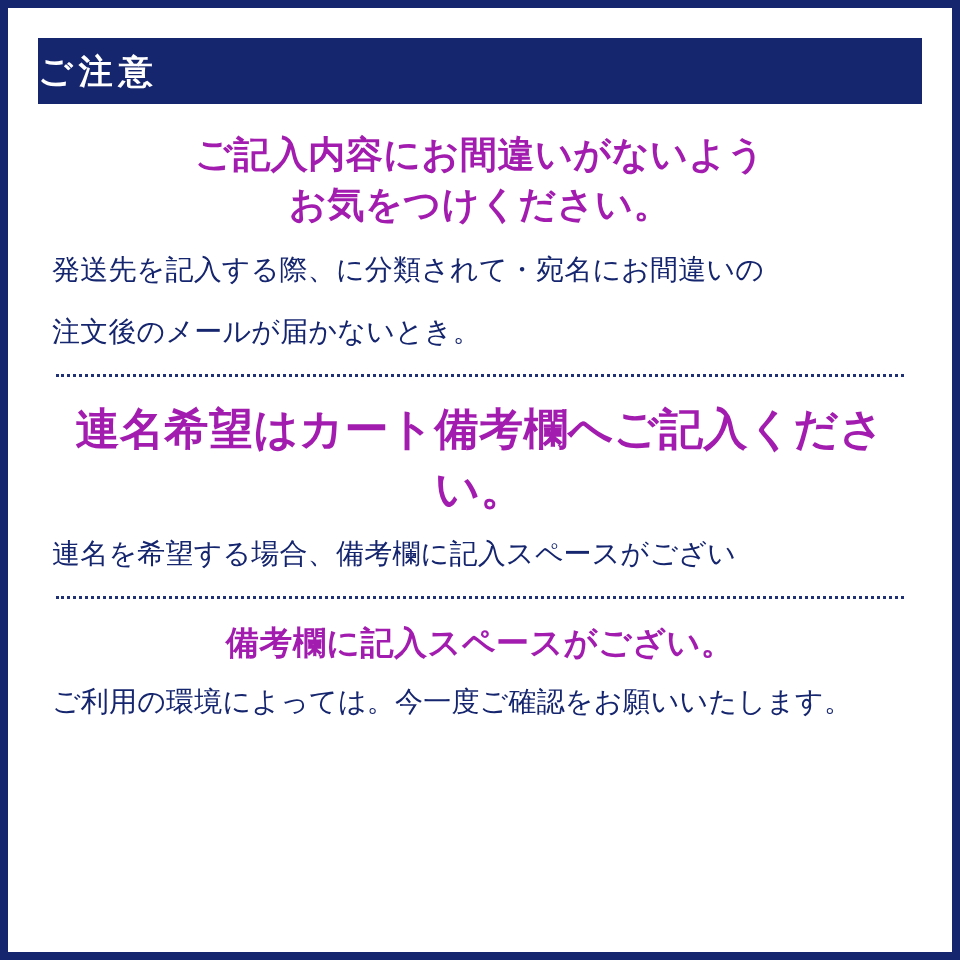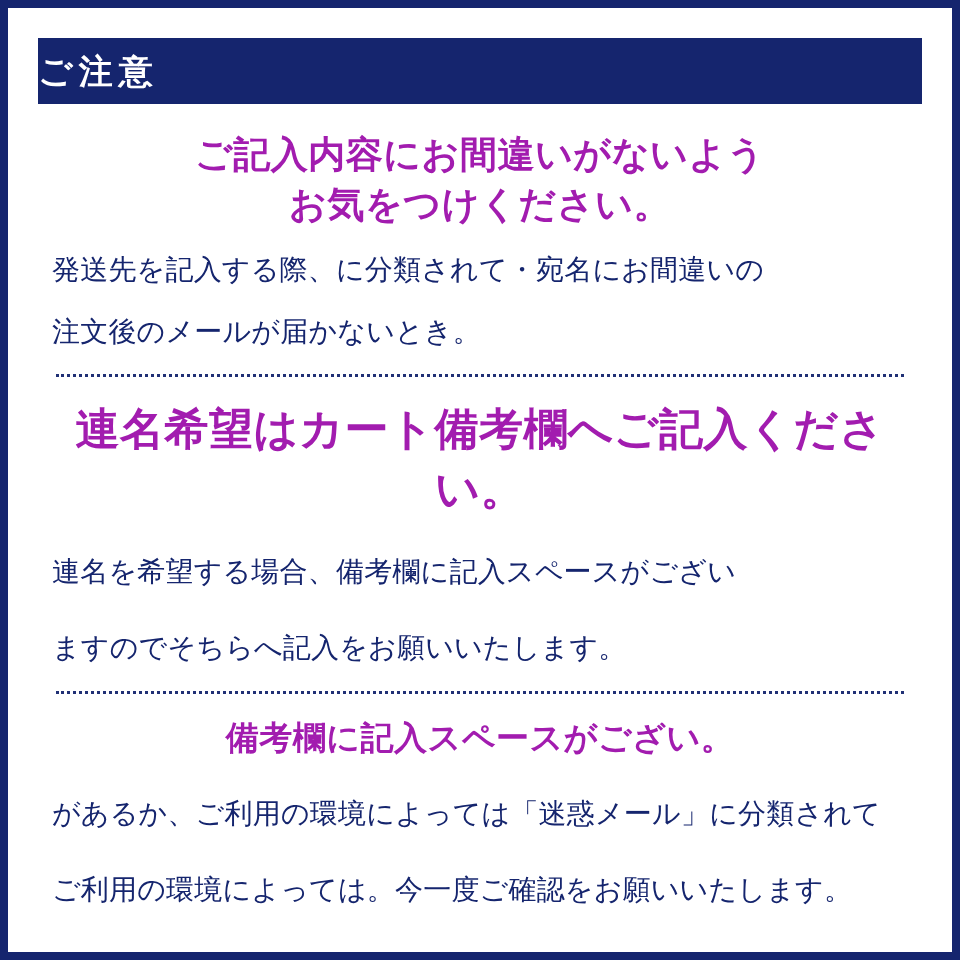"連名を希望する場合、備考欄に記入スペースがござい" .sec2 .body-text, .sec3 .body-text { margin-top: 32px -> 14px }
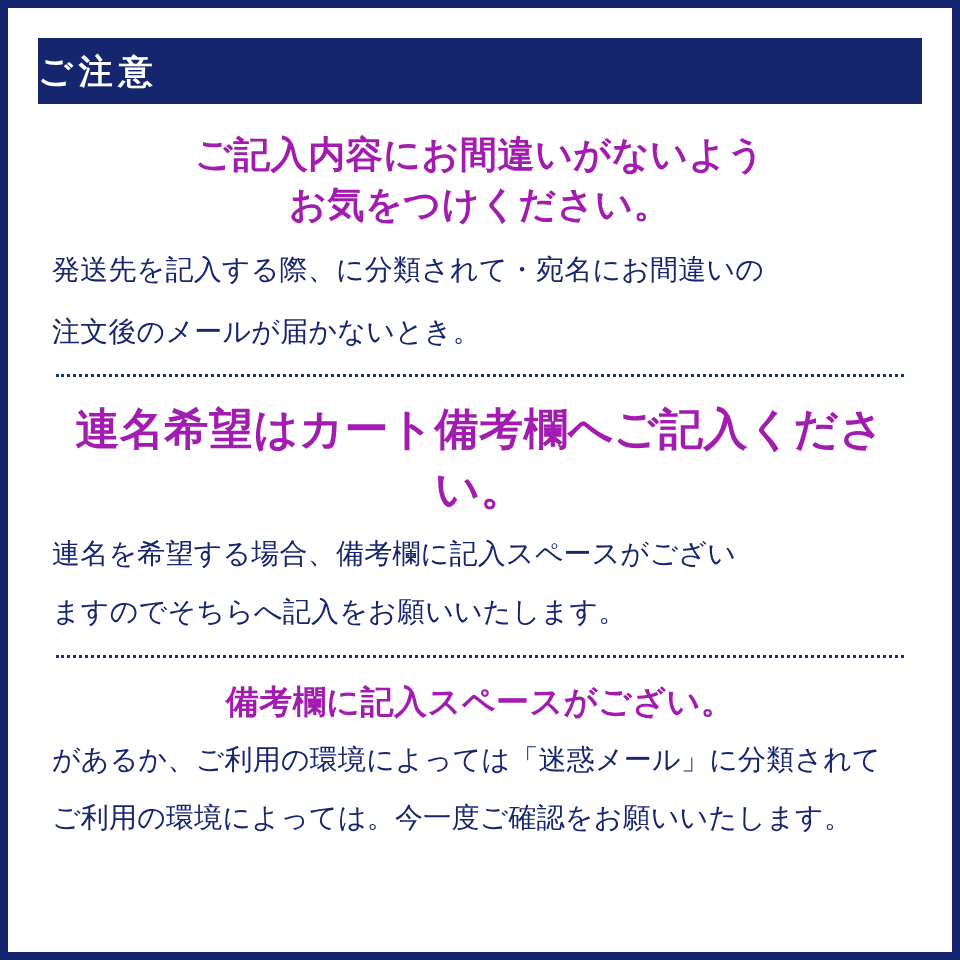"ますのでそちらへ記入をお願いいたします。" div.body-text { html: <div>ますのでそちらへ記入をお願いいたします。</div> -> none }
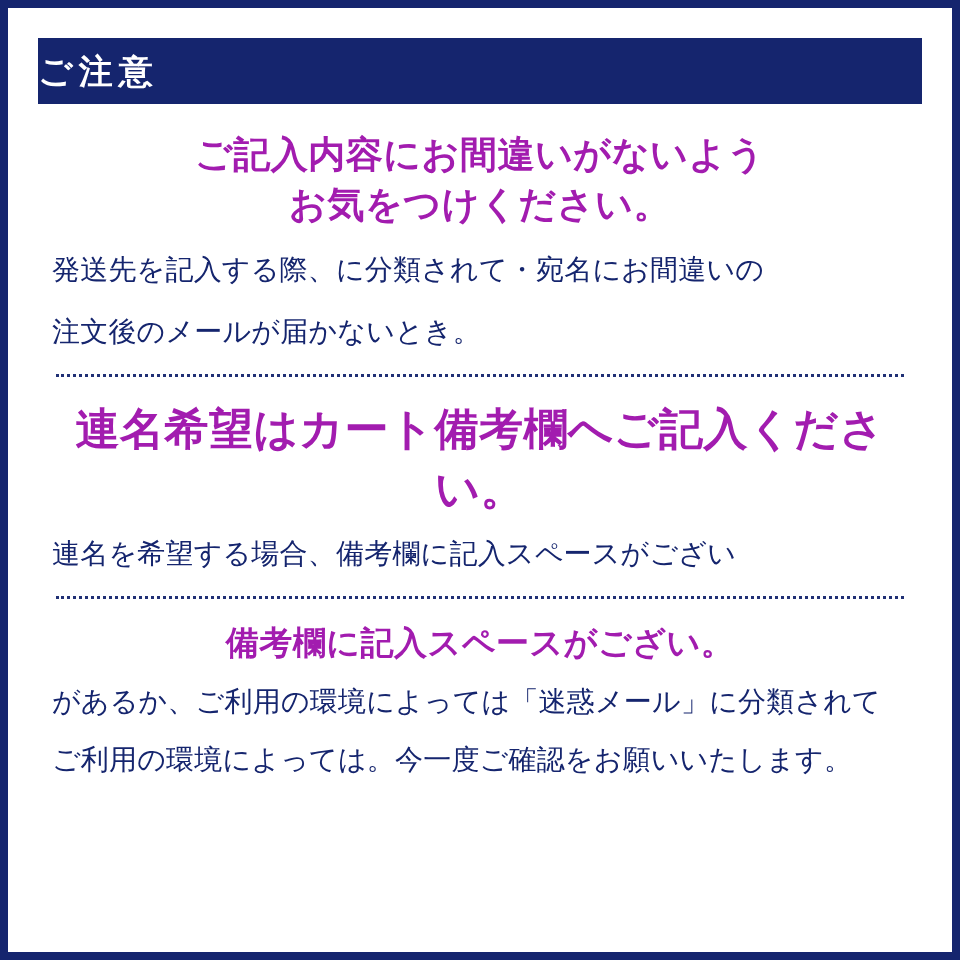"があるか、ご利用の環境によっては「迷惑メール」に分類されて" div.body-text { html: <div>があるか、ご利用の環境によっては「迷惑メール」に分類されて</div> -> none }
